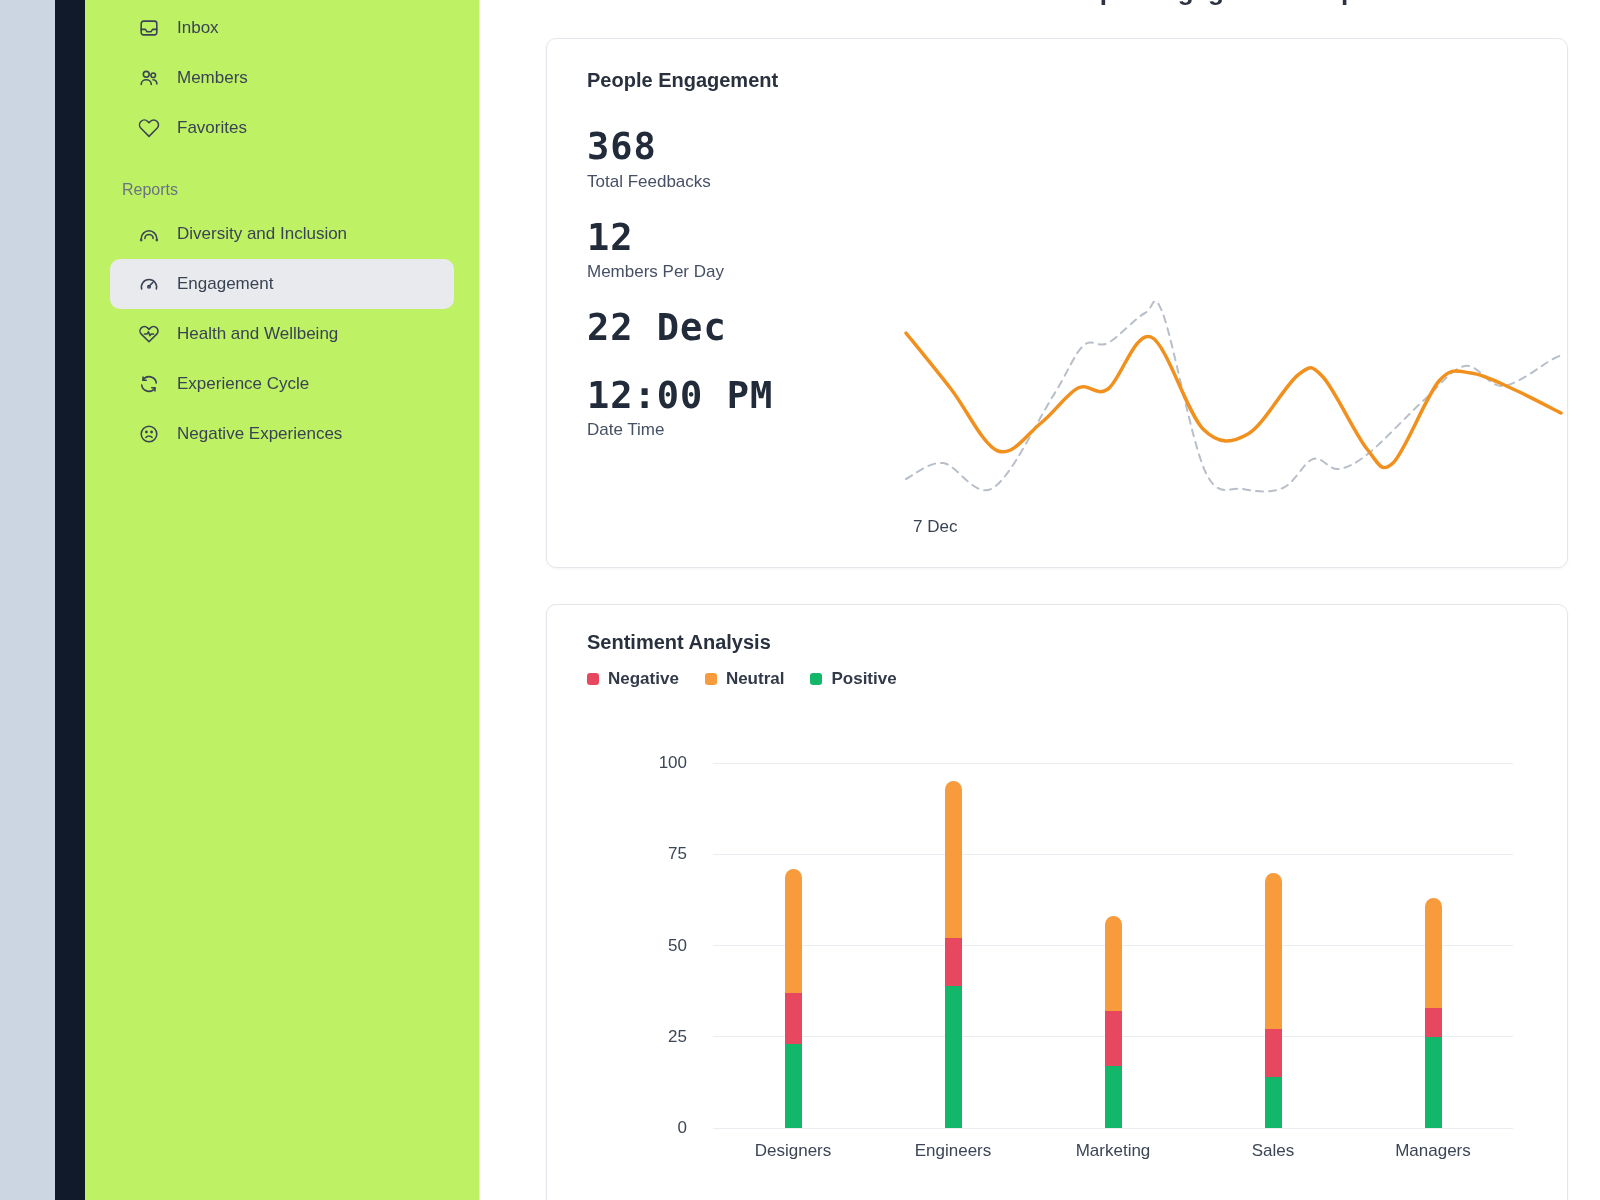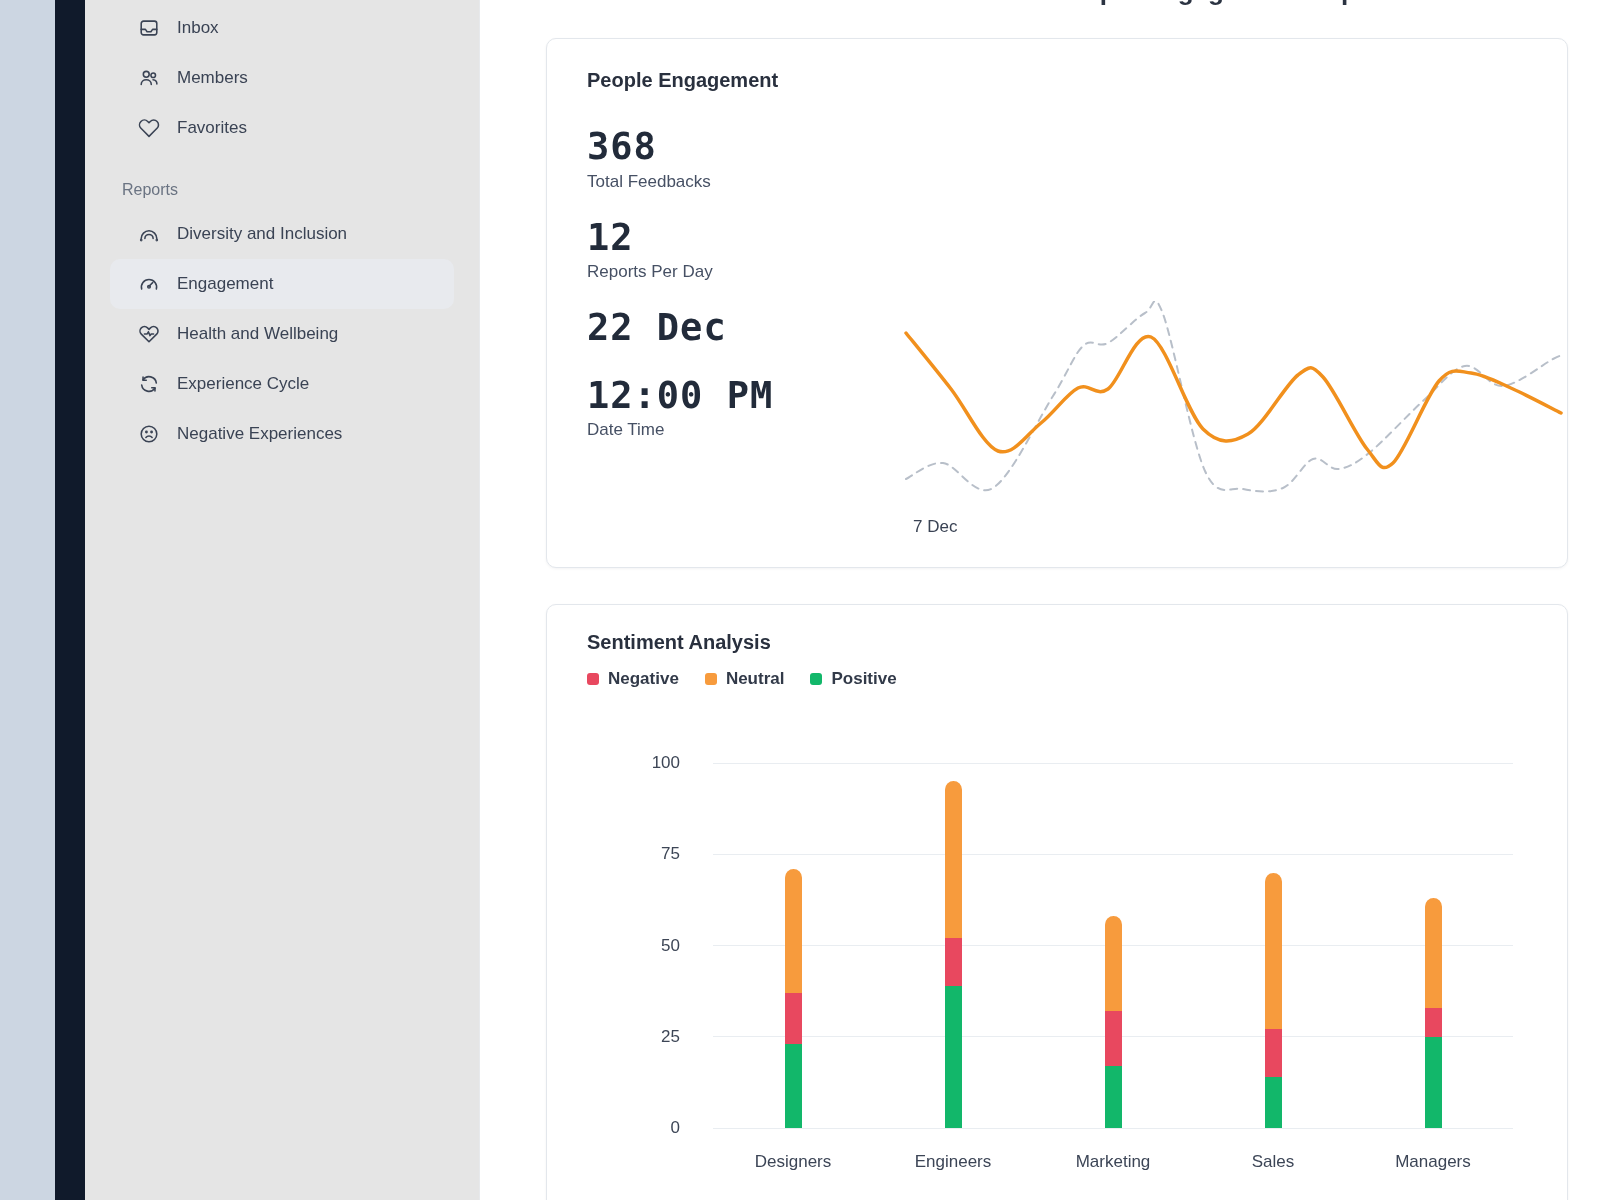"Inbox" .sidebar { background: #e5e5e5 -> #bef264 }
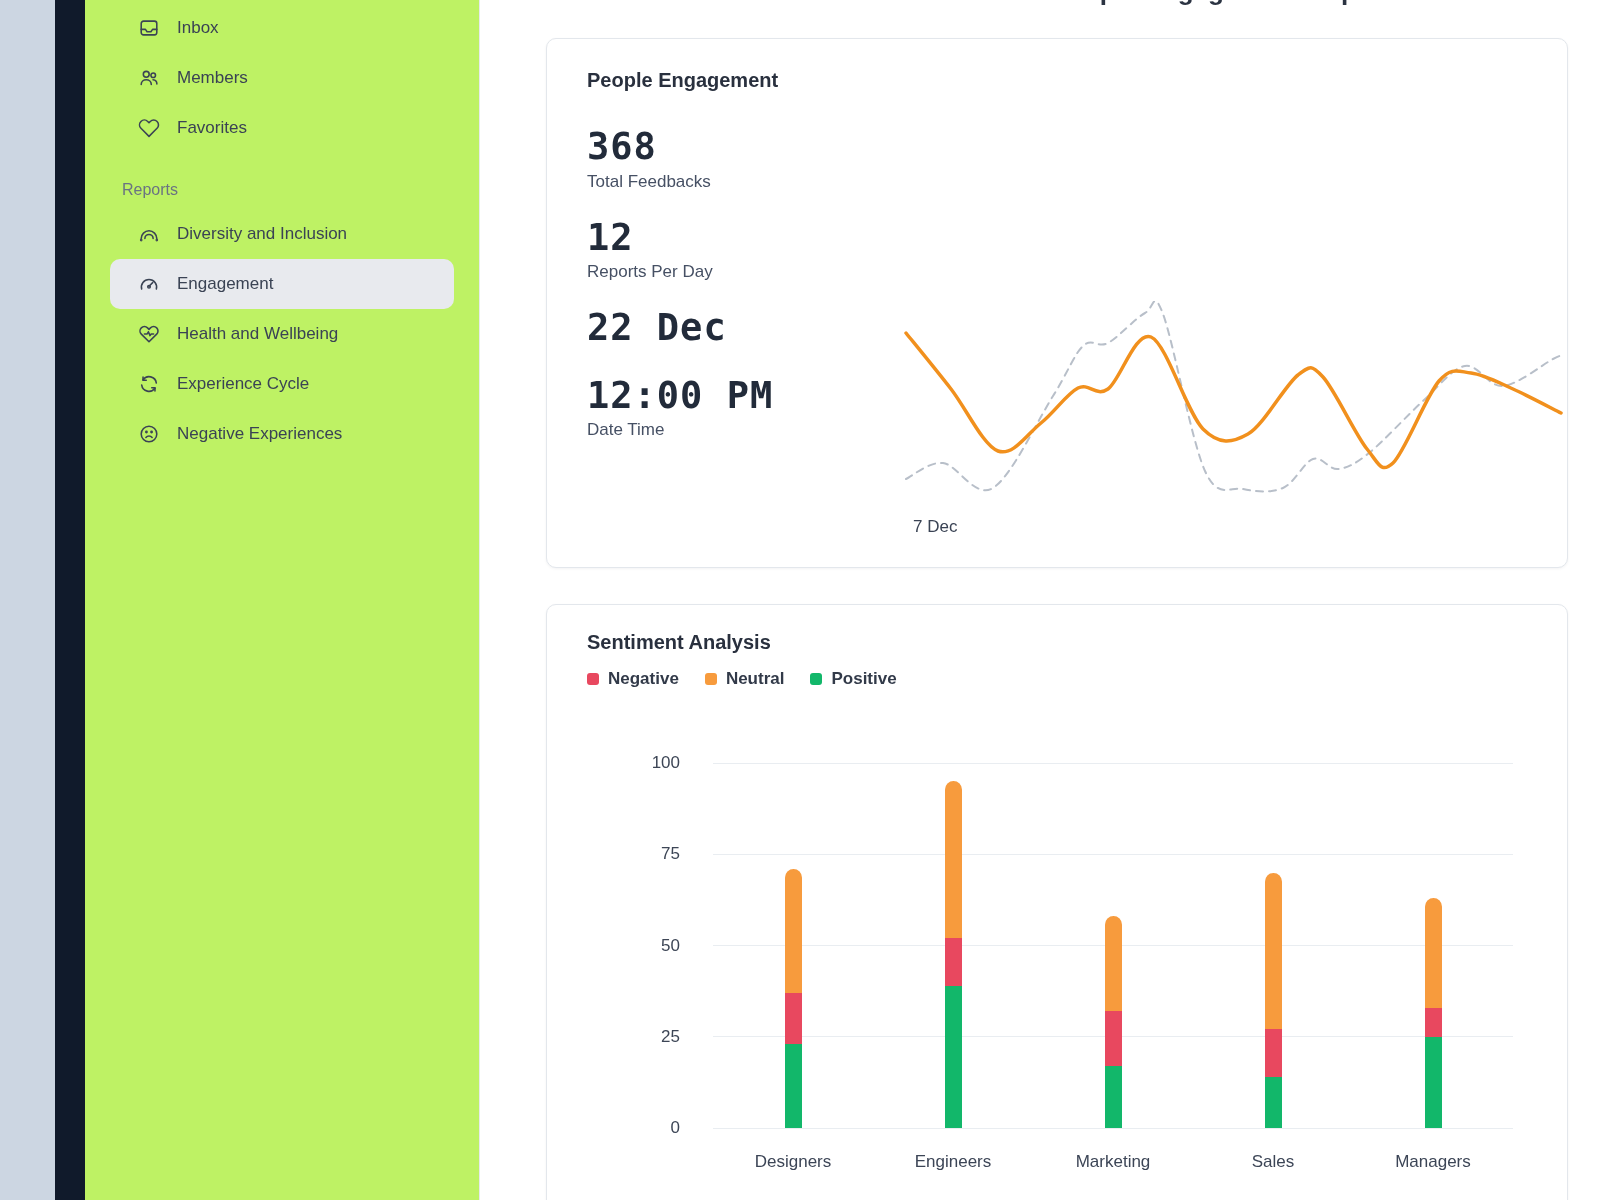"Reports Per Day" div.stat-label { text: Reports -> Members }
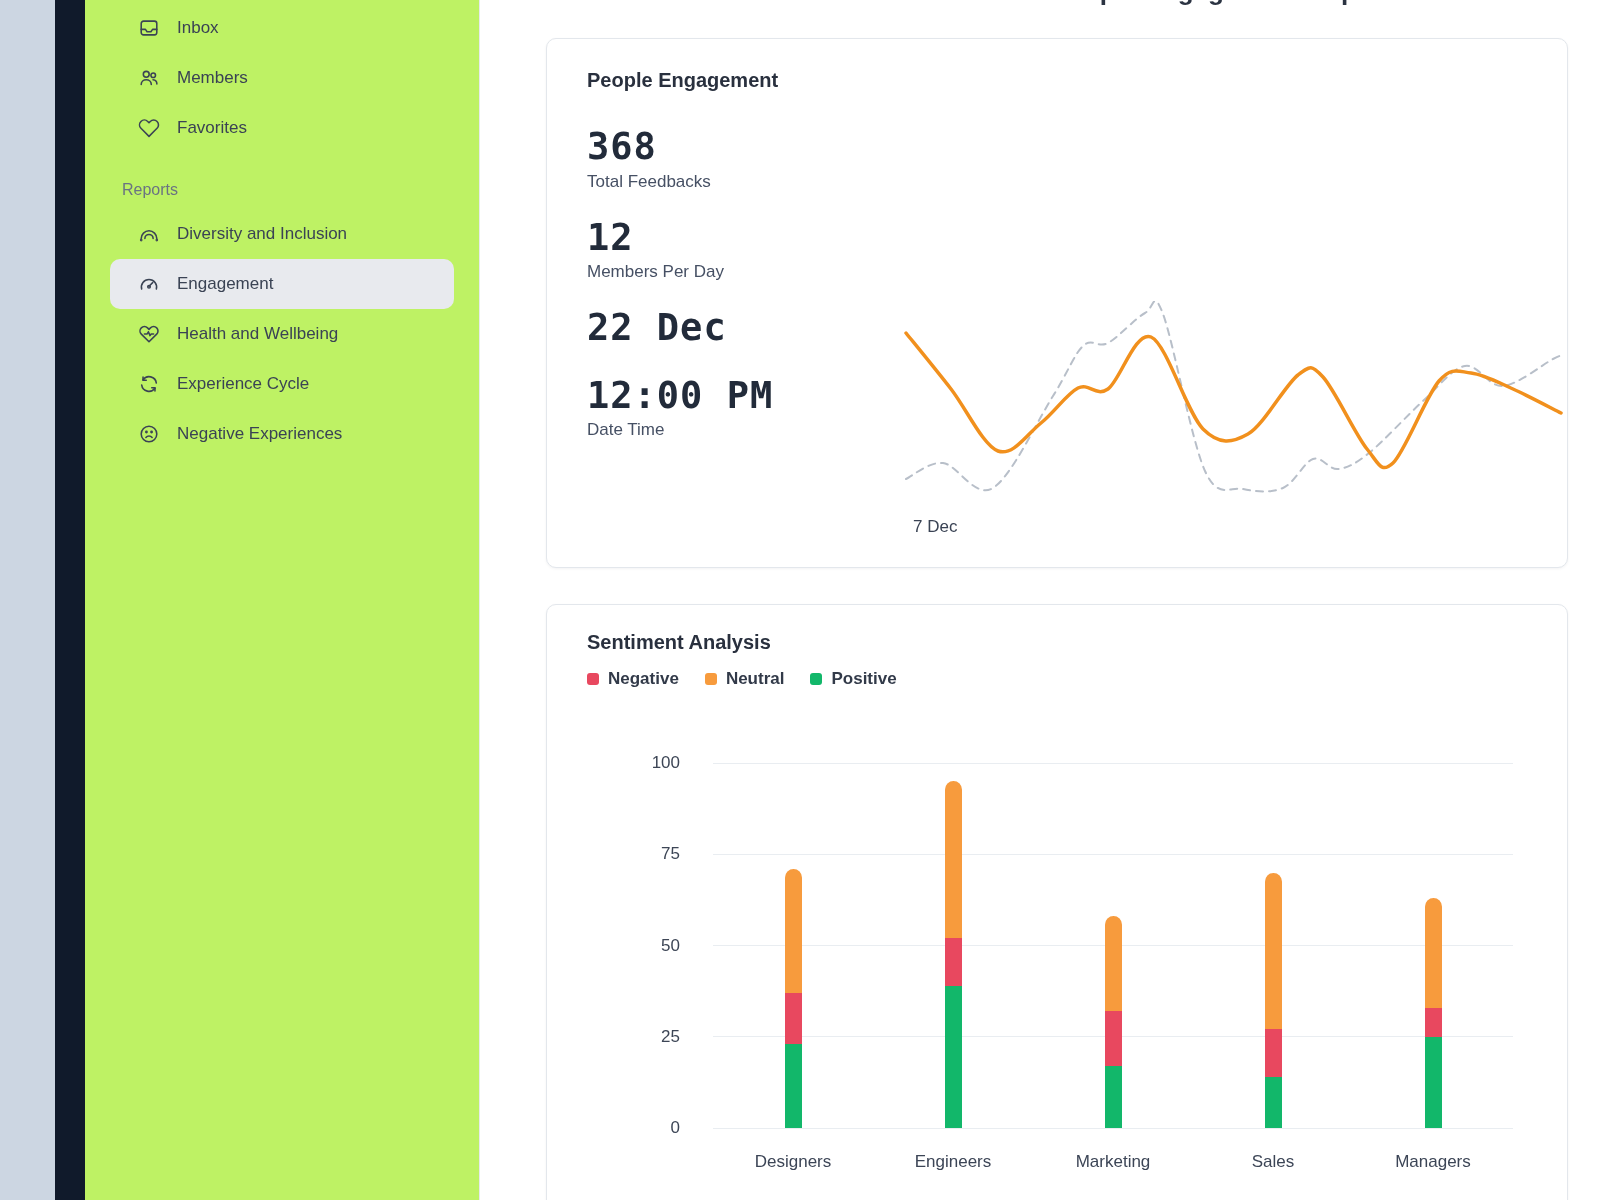"100" .ylabel { right: 11px -> 4px }
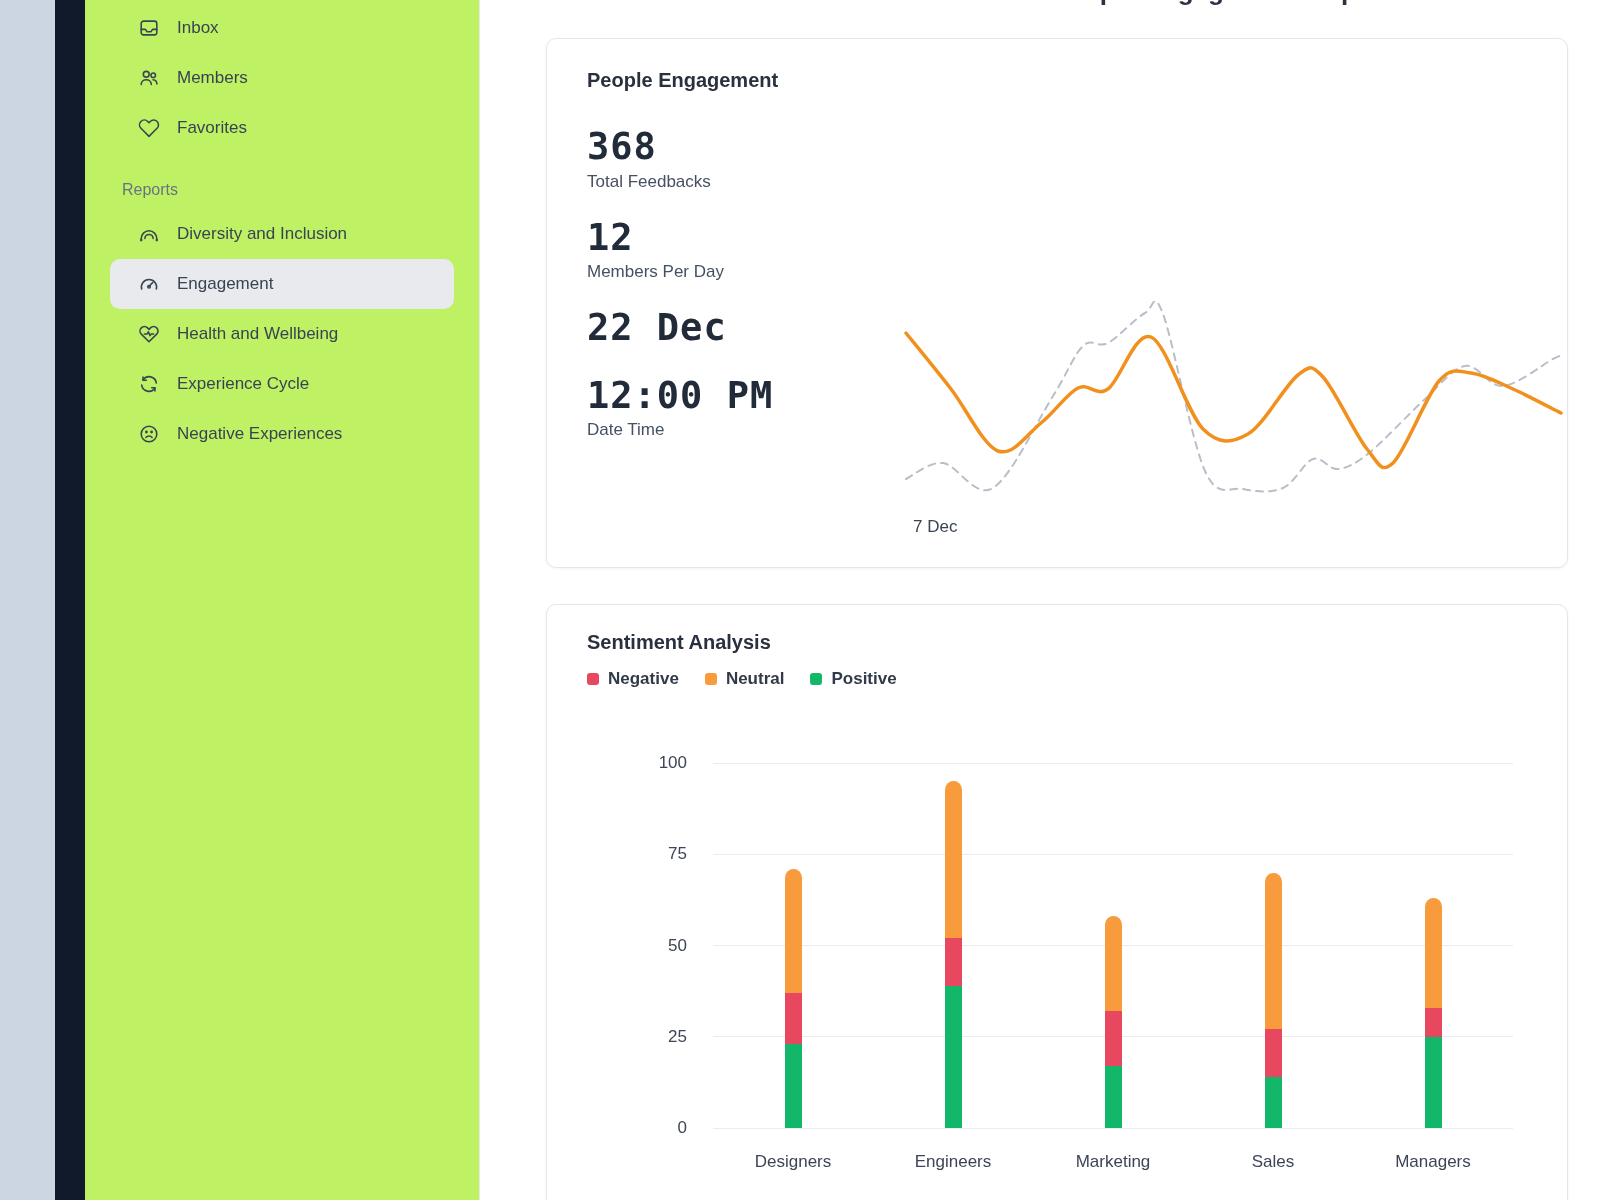"Designers" .xlabels { margin-top: 24px -> 13px }
